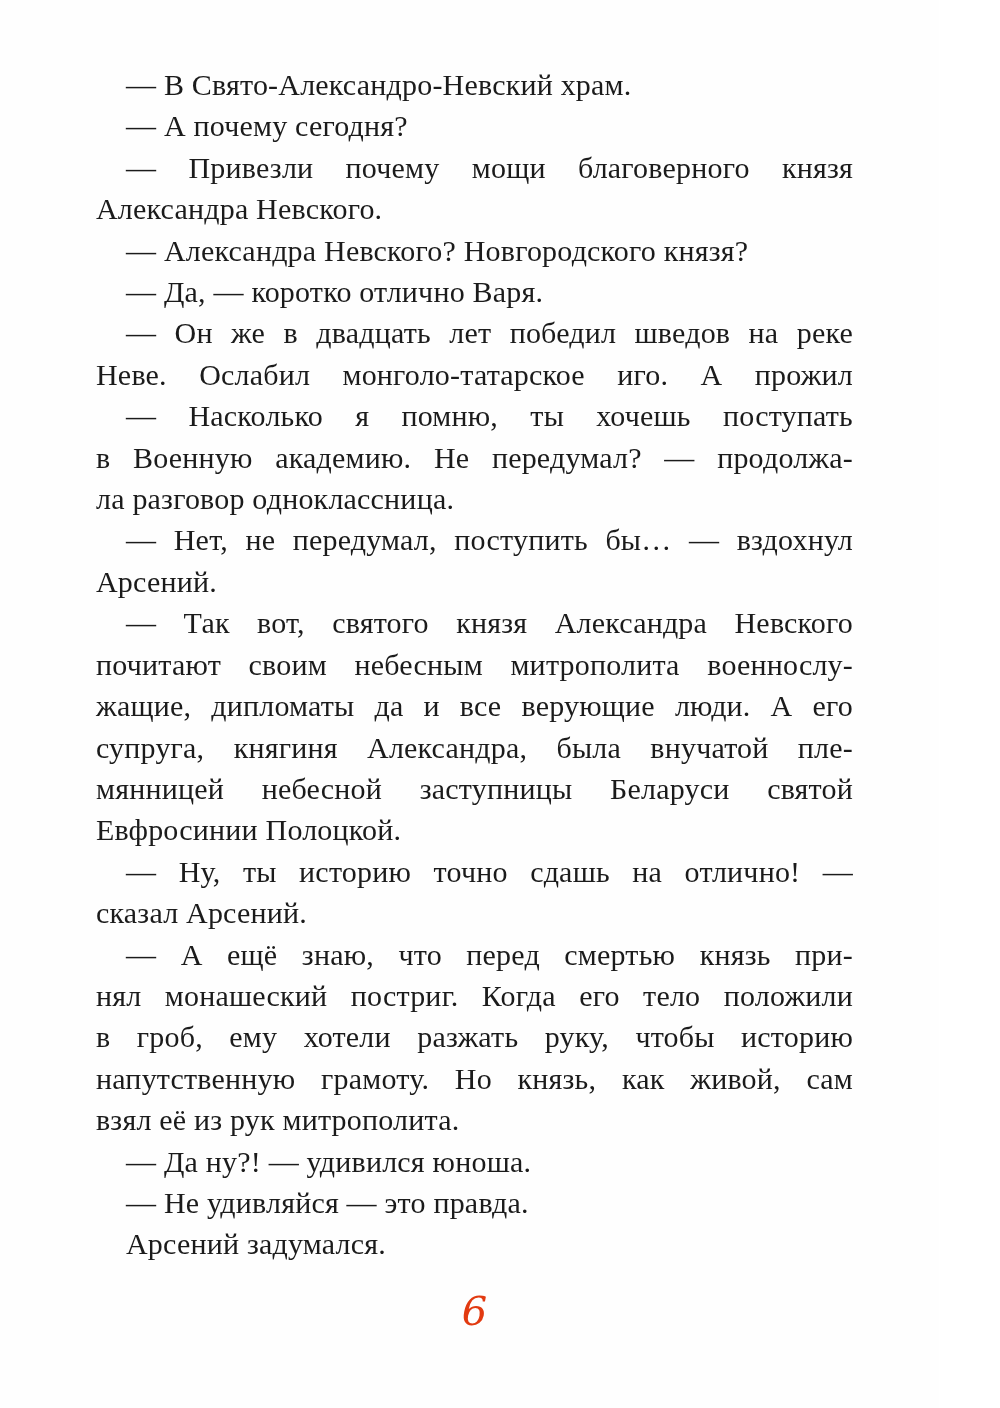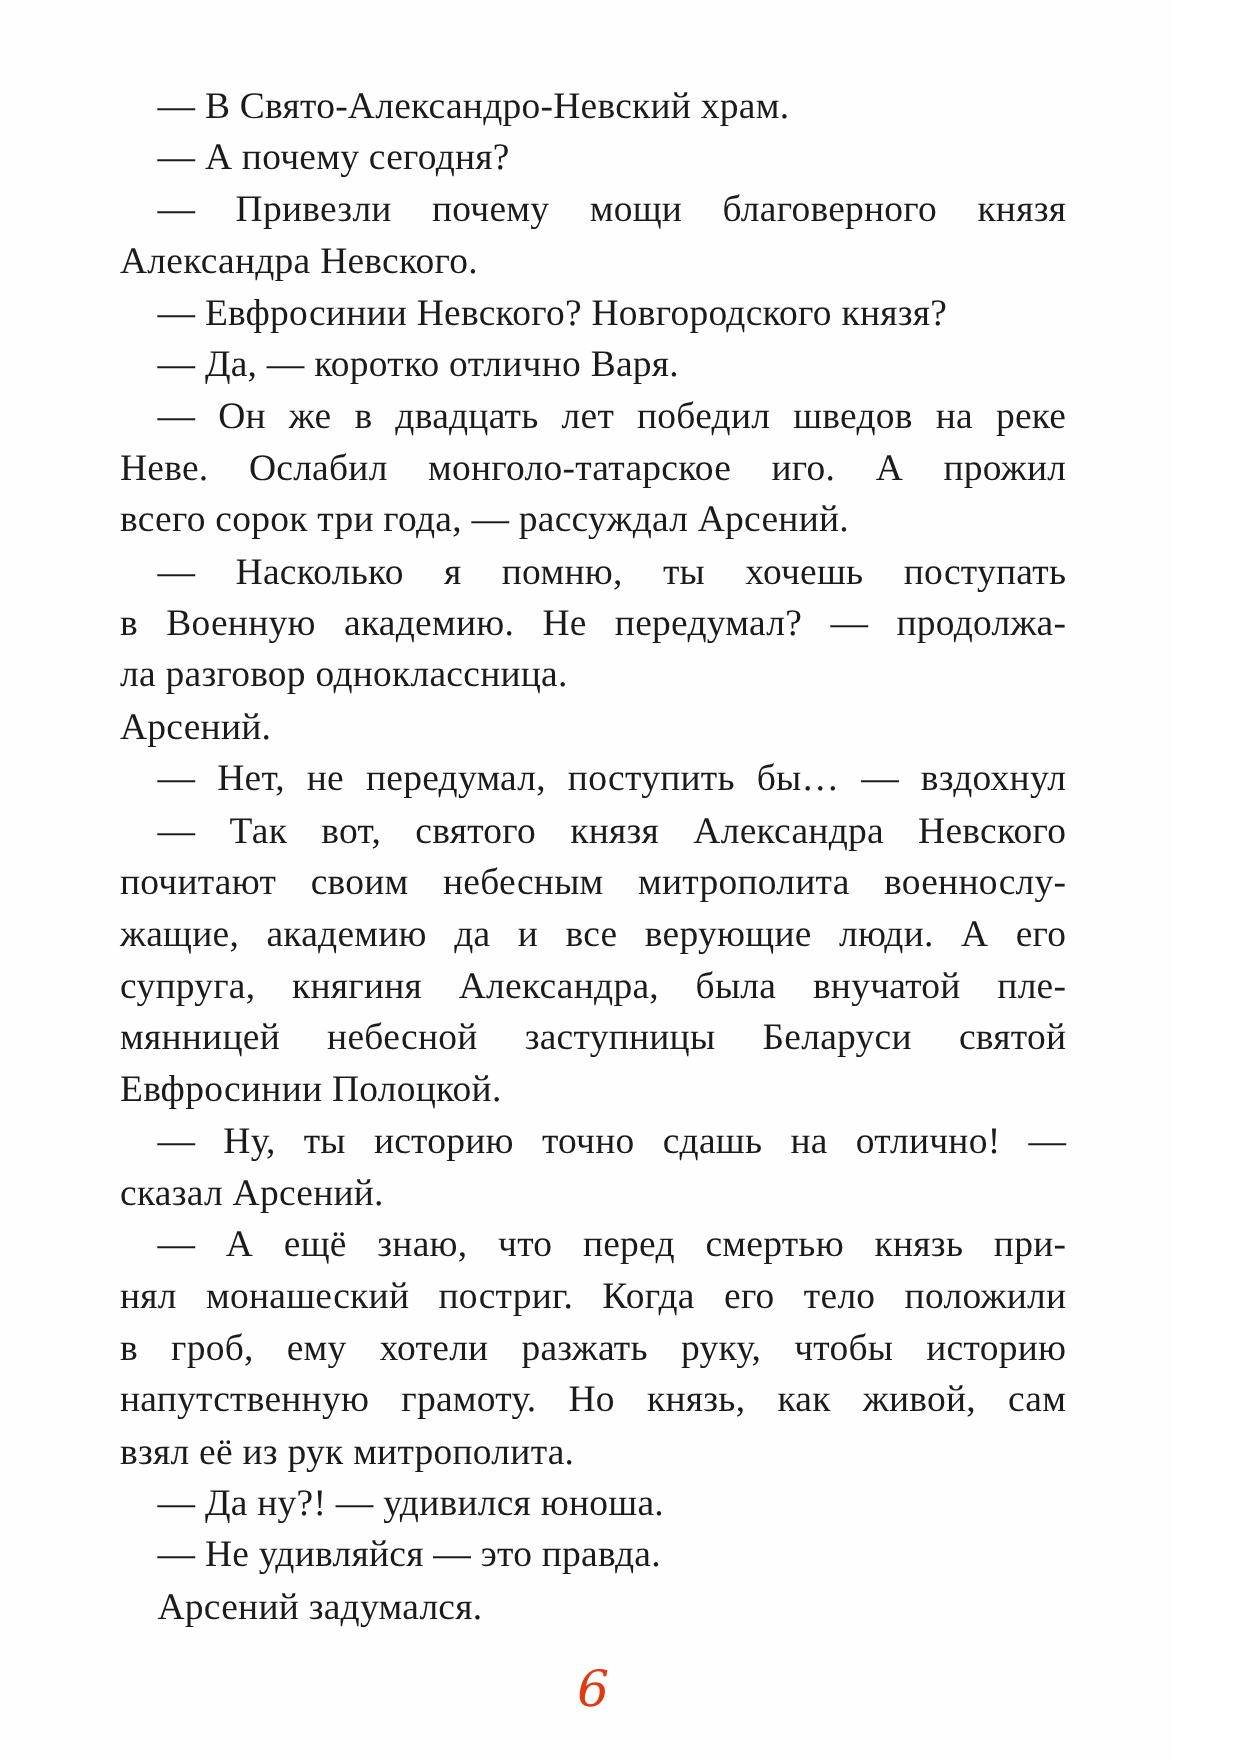"— Евфросинии Невского? Новгородского" div.line { text: Евфросинии -> Александра }
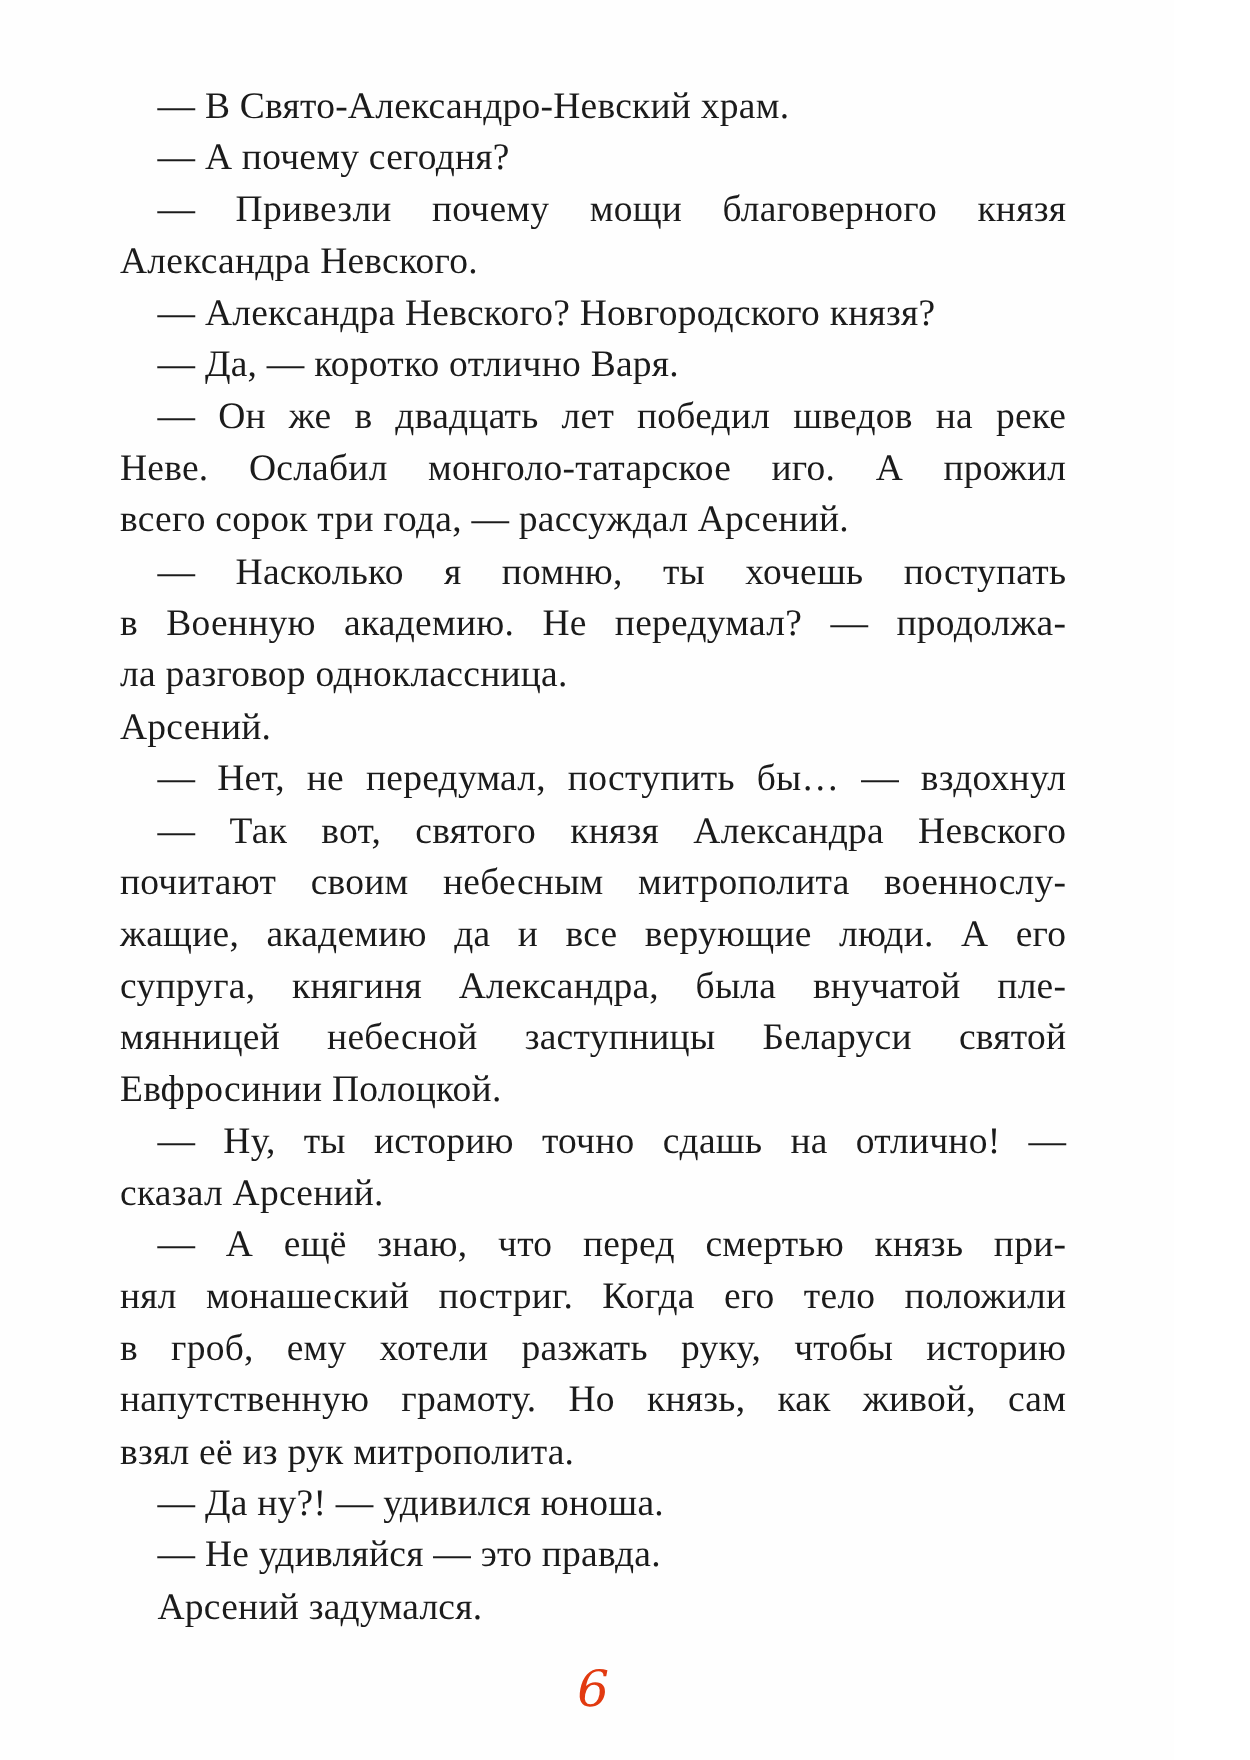"всего сорок три года, —" div.line { html: <div>всего сорок три года, — рассуждал Арсений.</div> -> none }
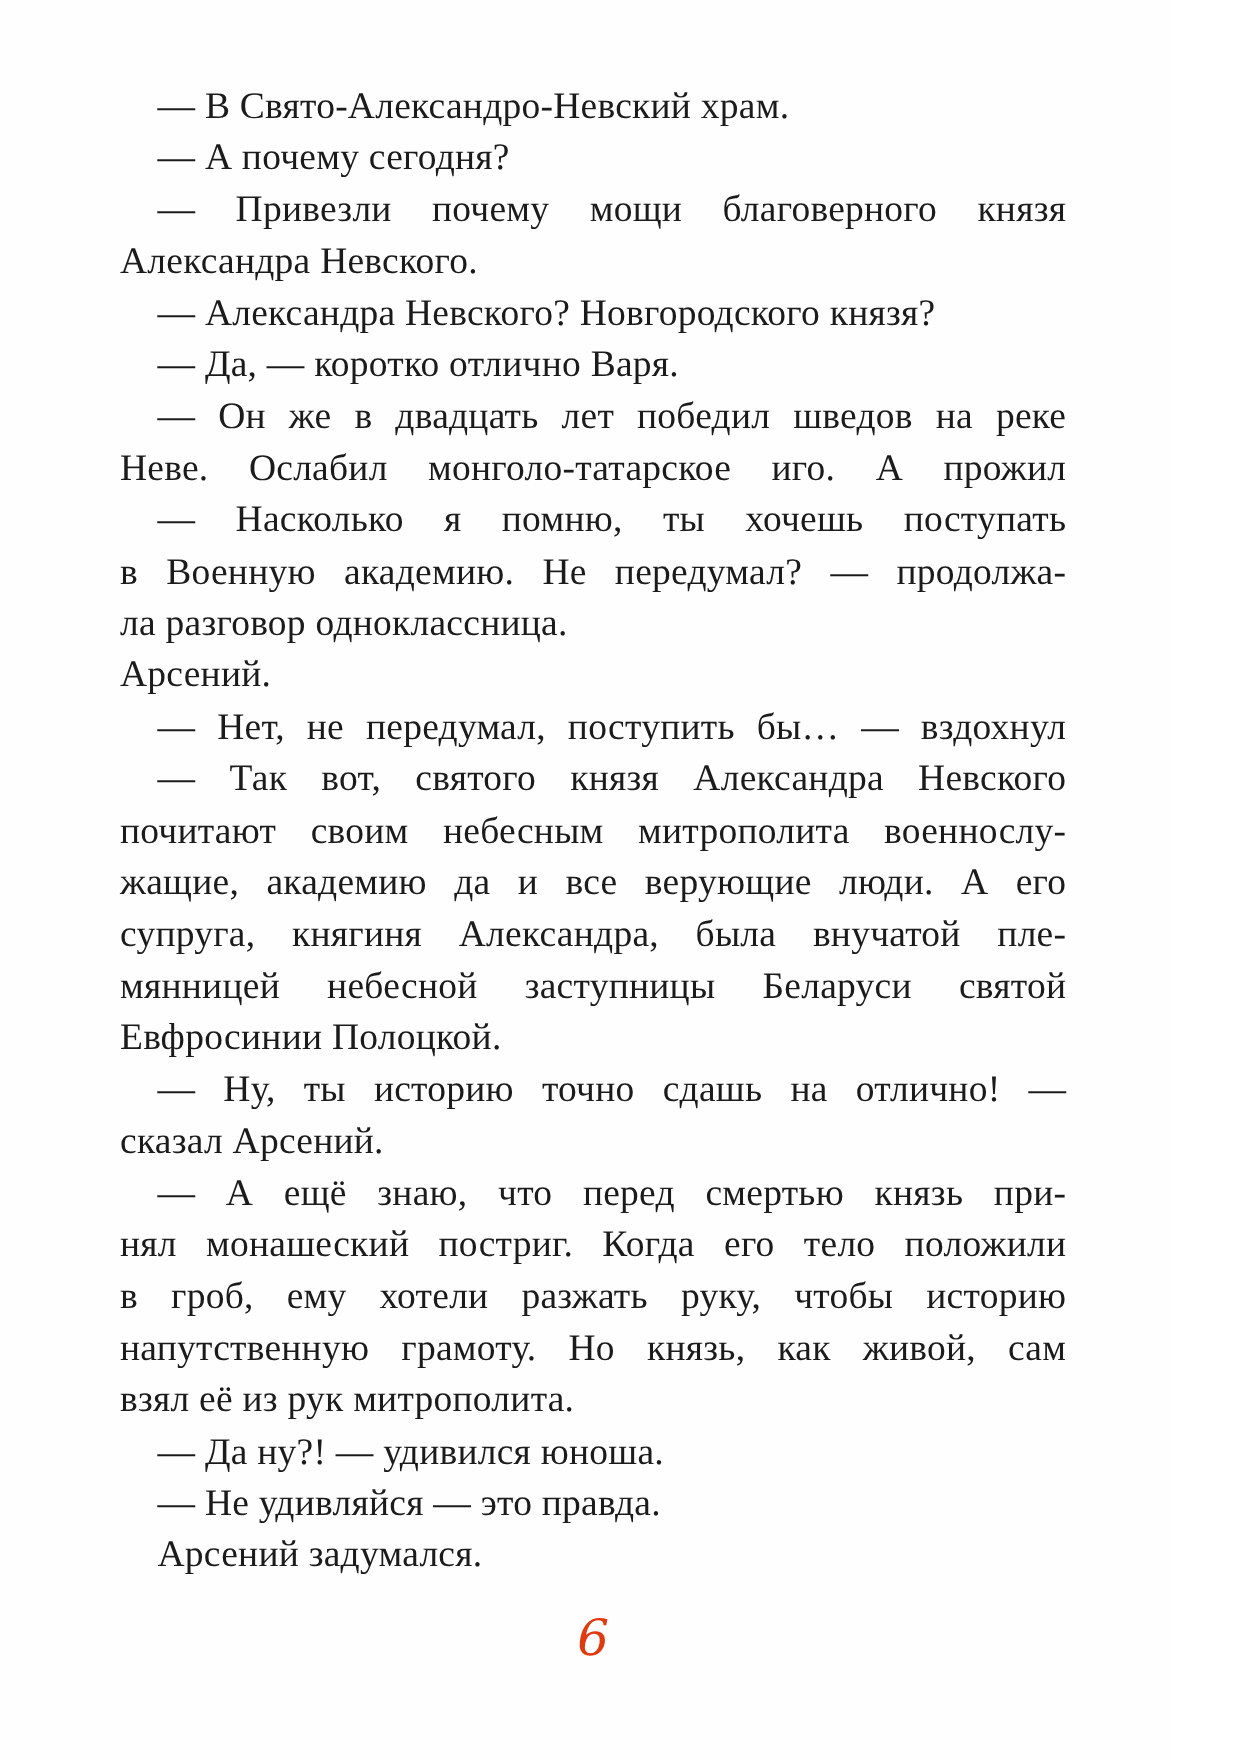"Арсений." div.line { order: before "— Нет, не передумал, поступить" -> after "— Нет, не передумал, поступить" }
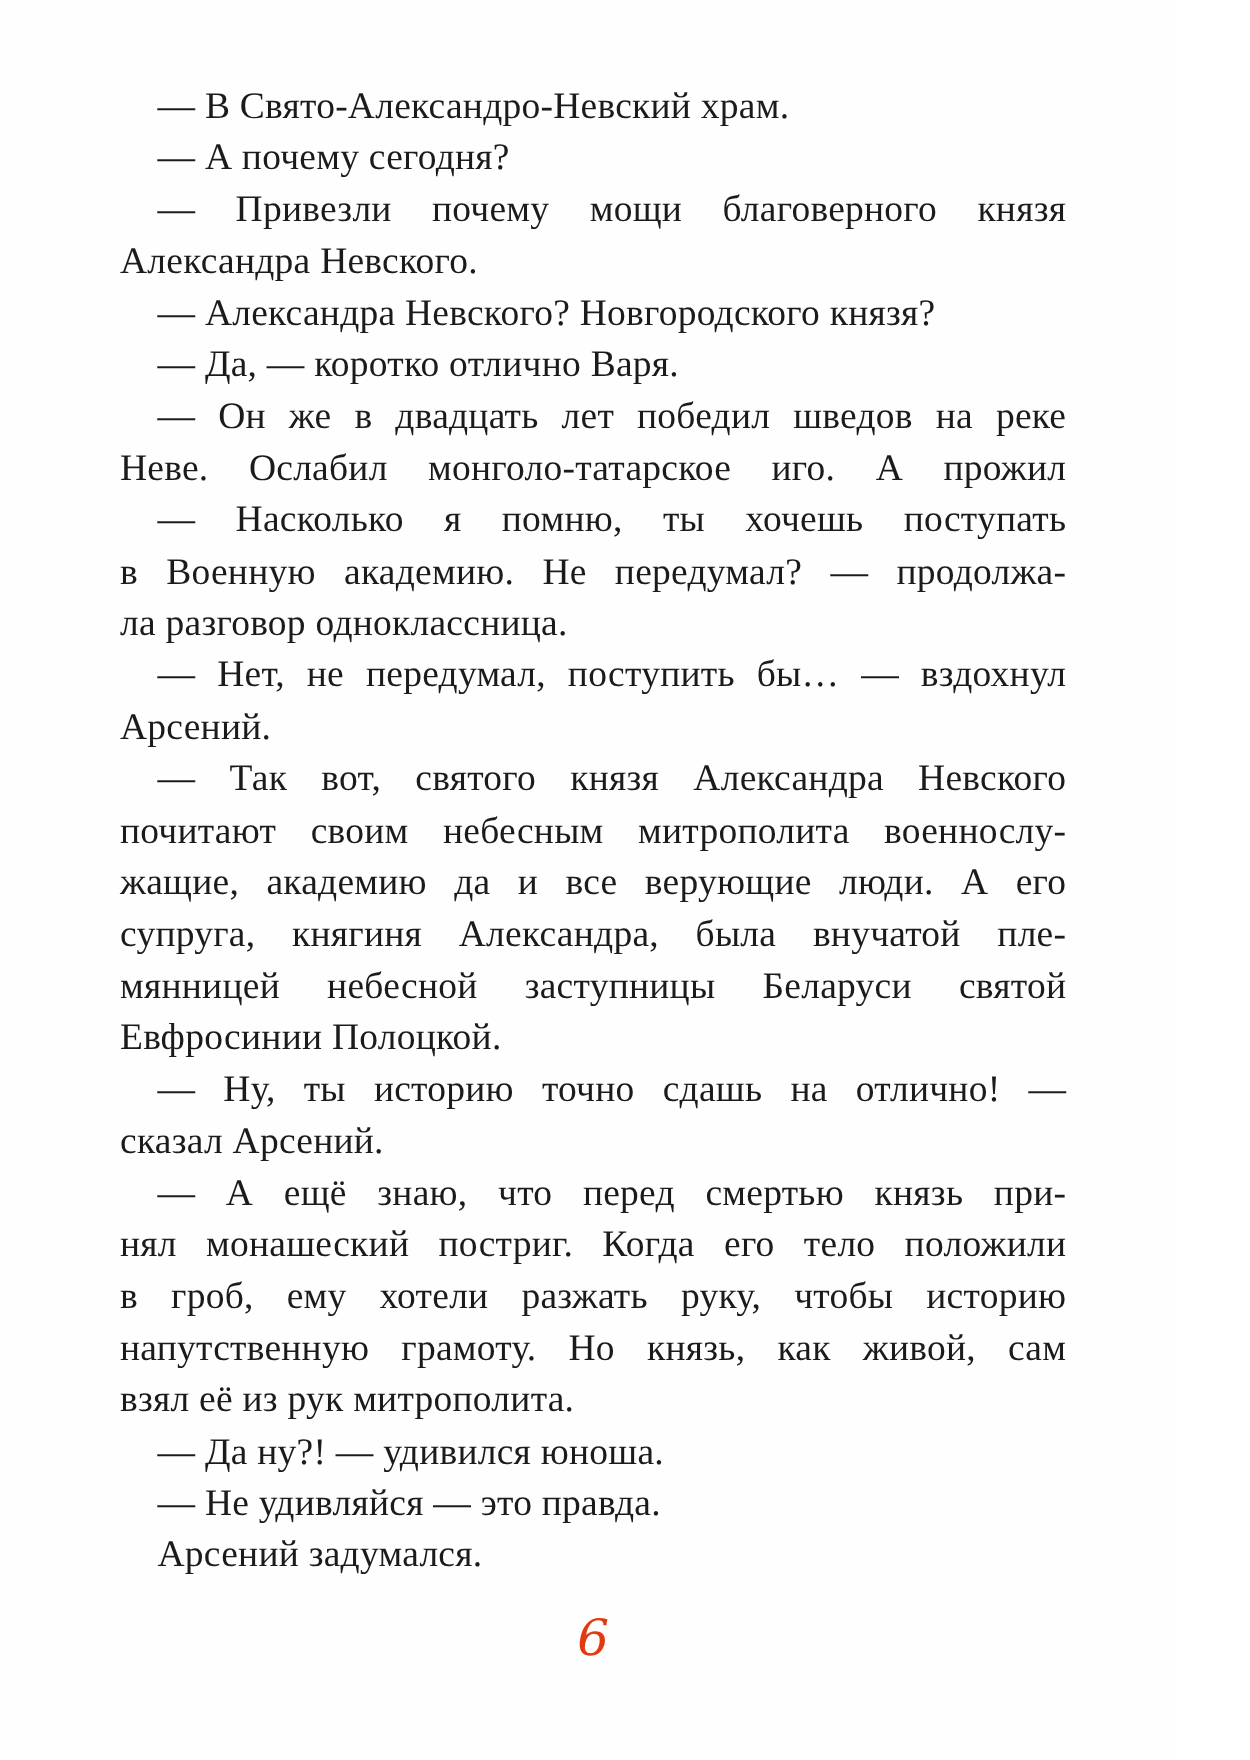"жащие, академию да и все" div.line { text: академию -> дипломаты }
